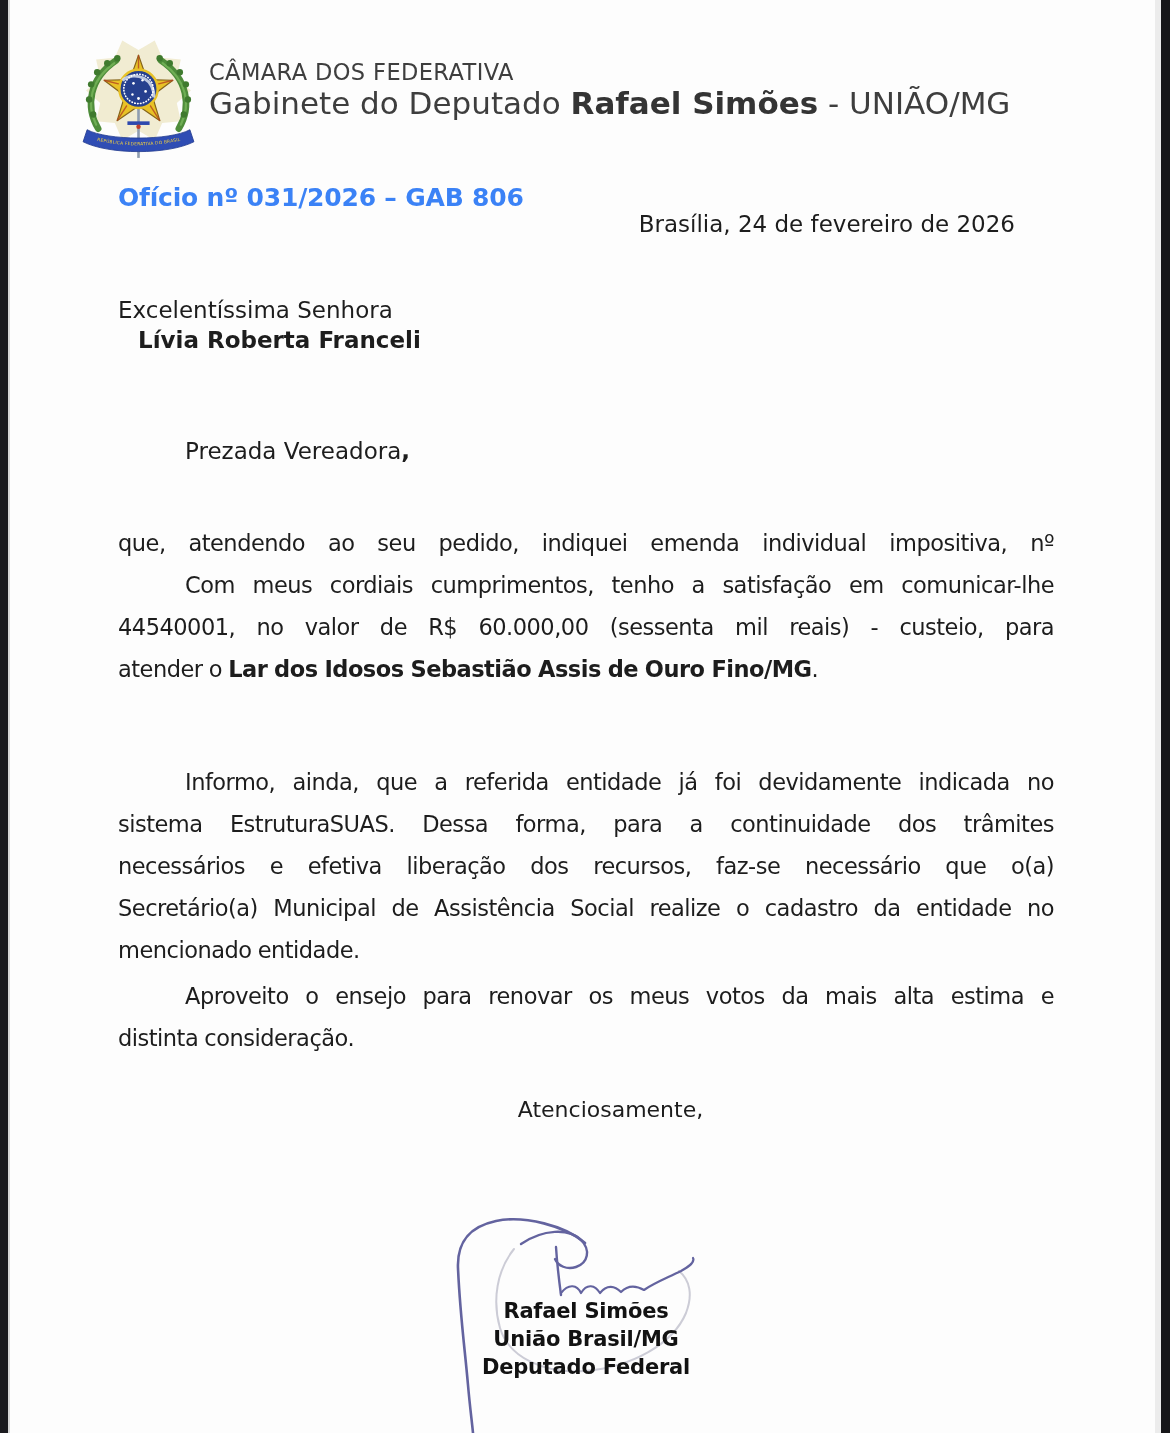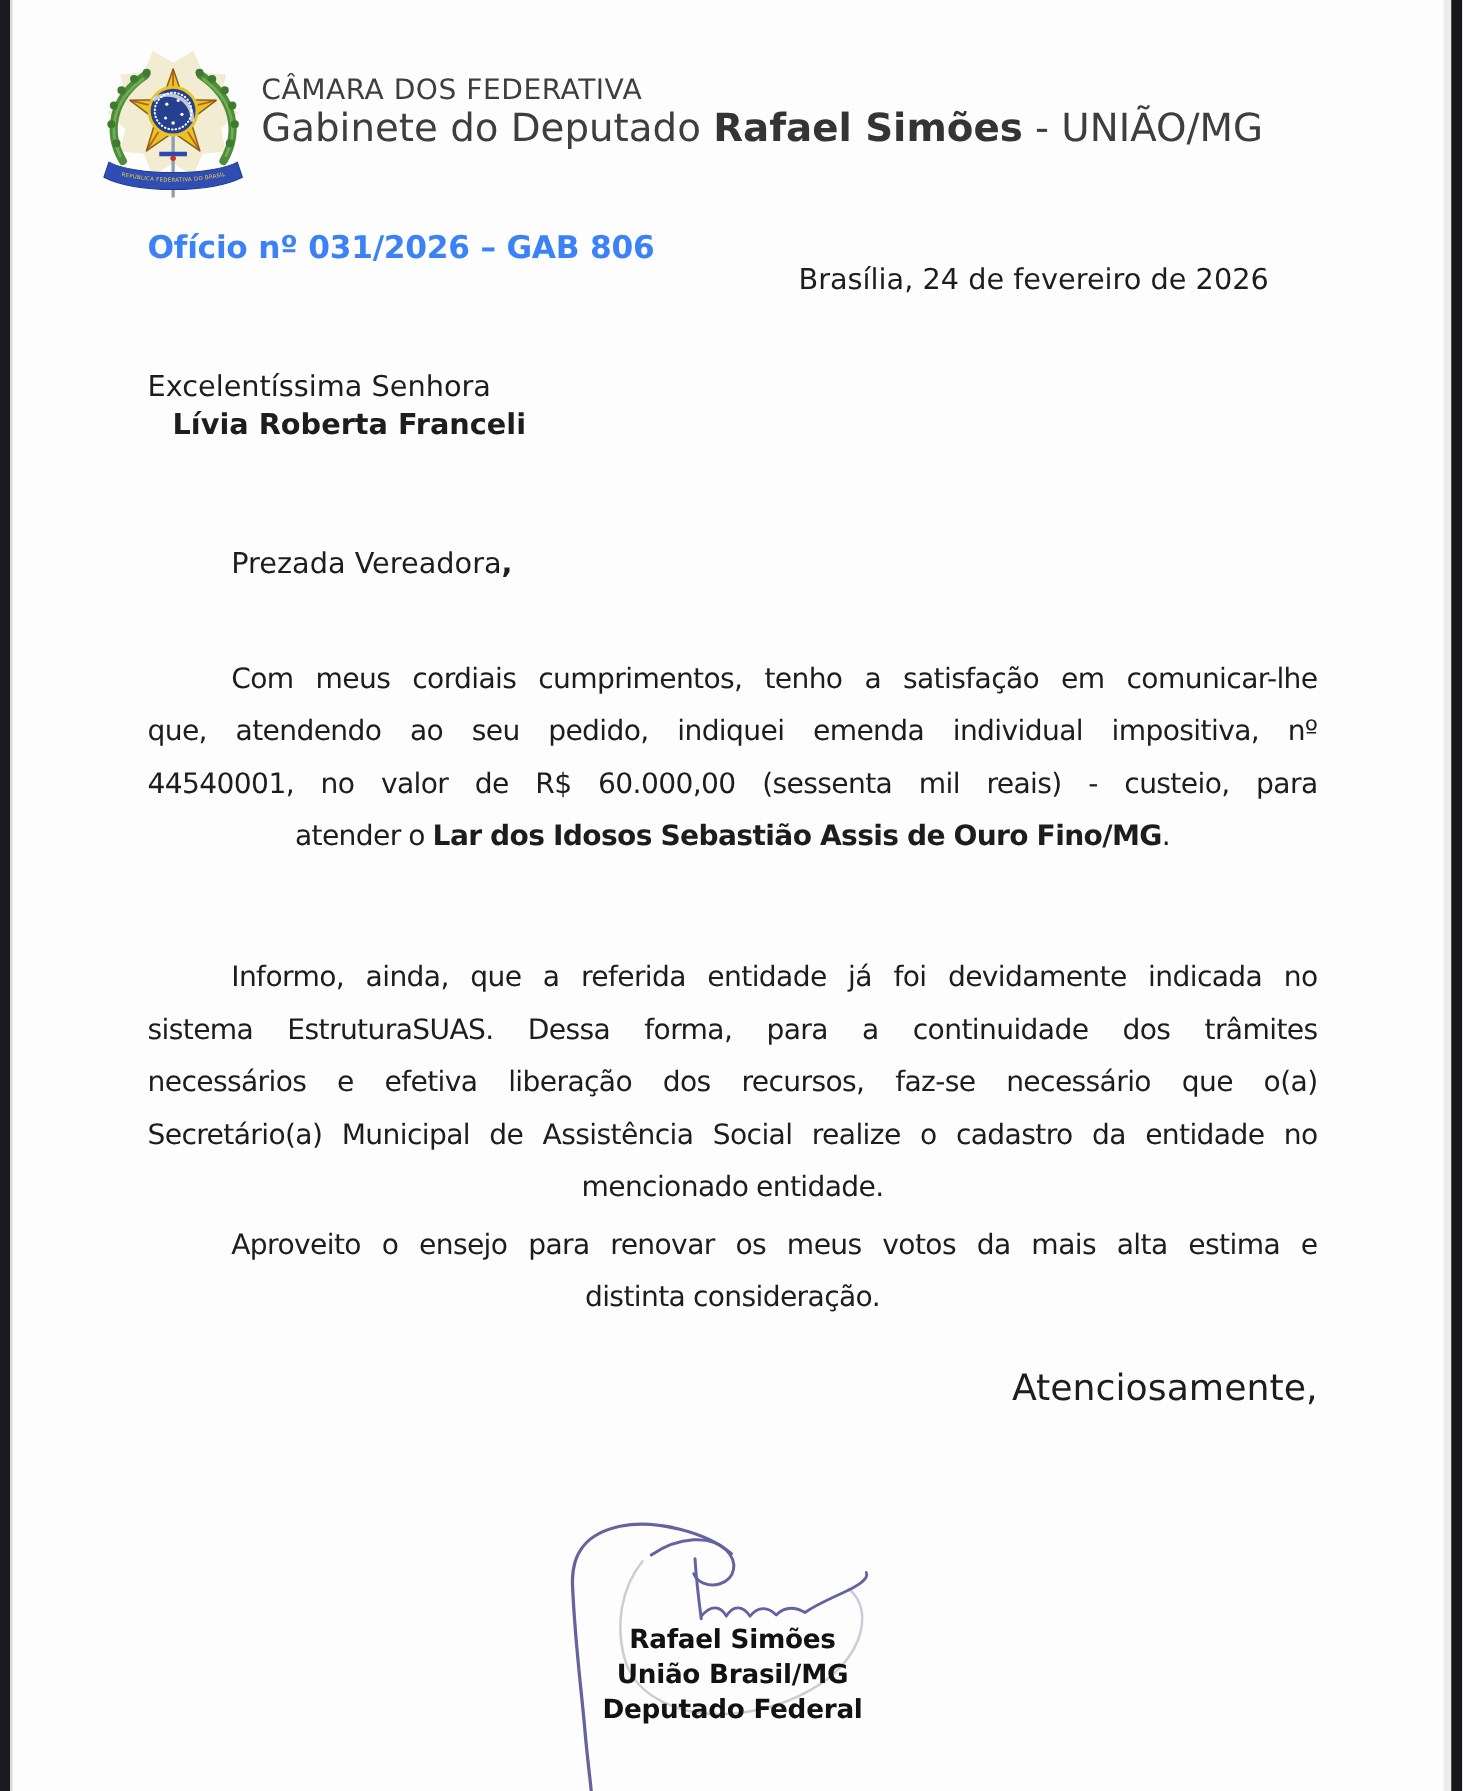"Com meus cordiais cumprimentos, tenho" div.jline { order: before "que, atendendo ao seu pedido," -> after "que, atendendo ao seu pedido," }
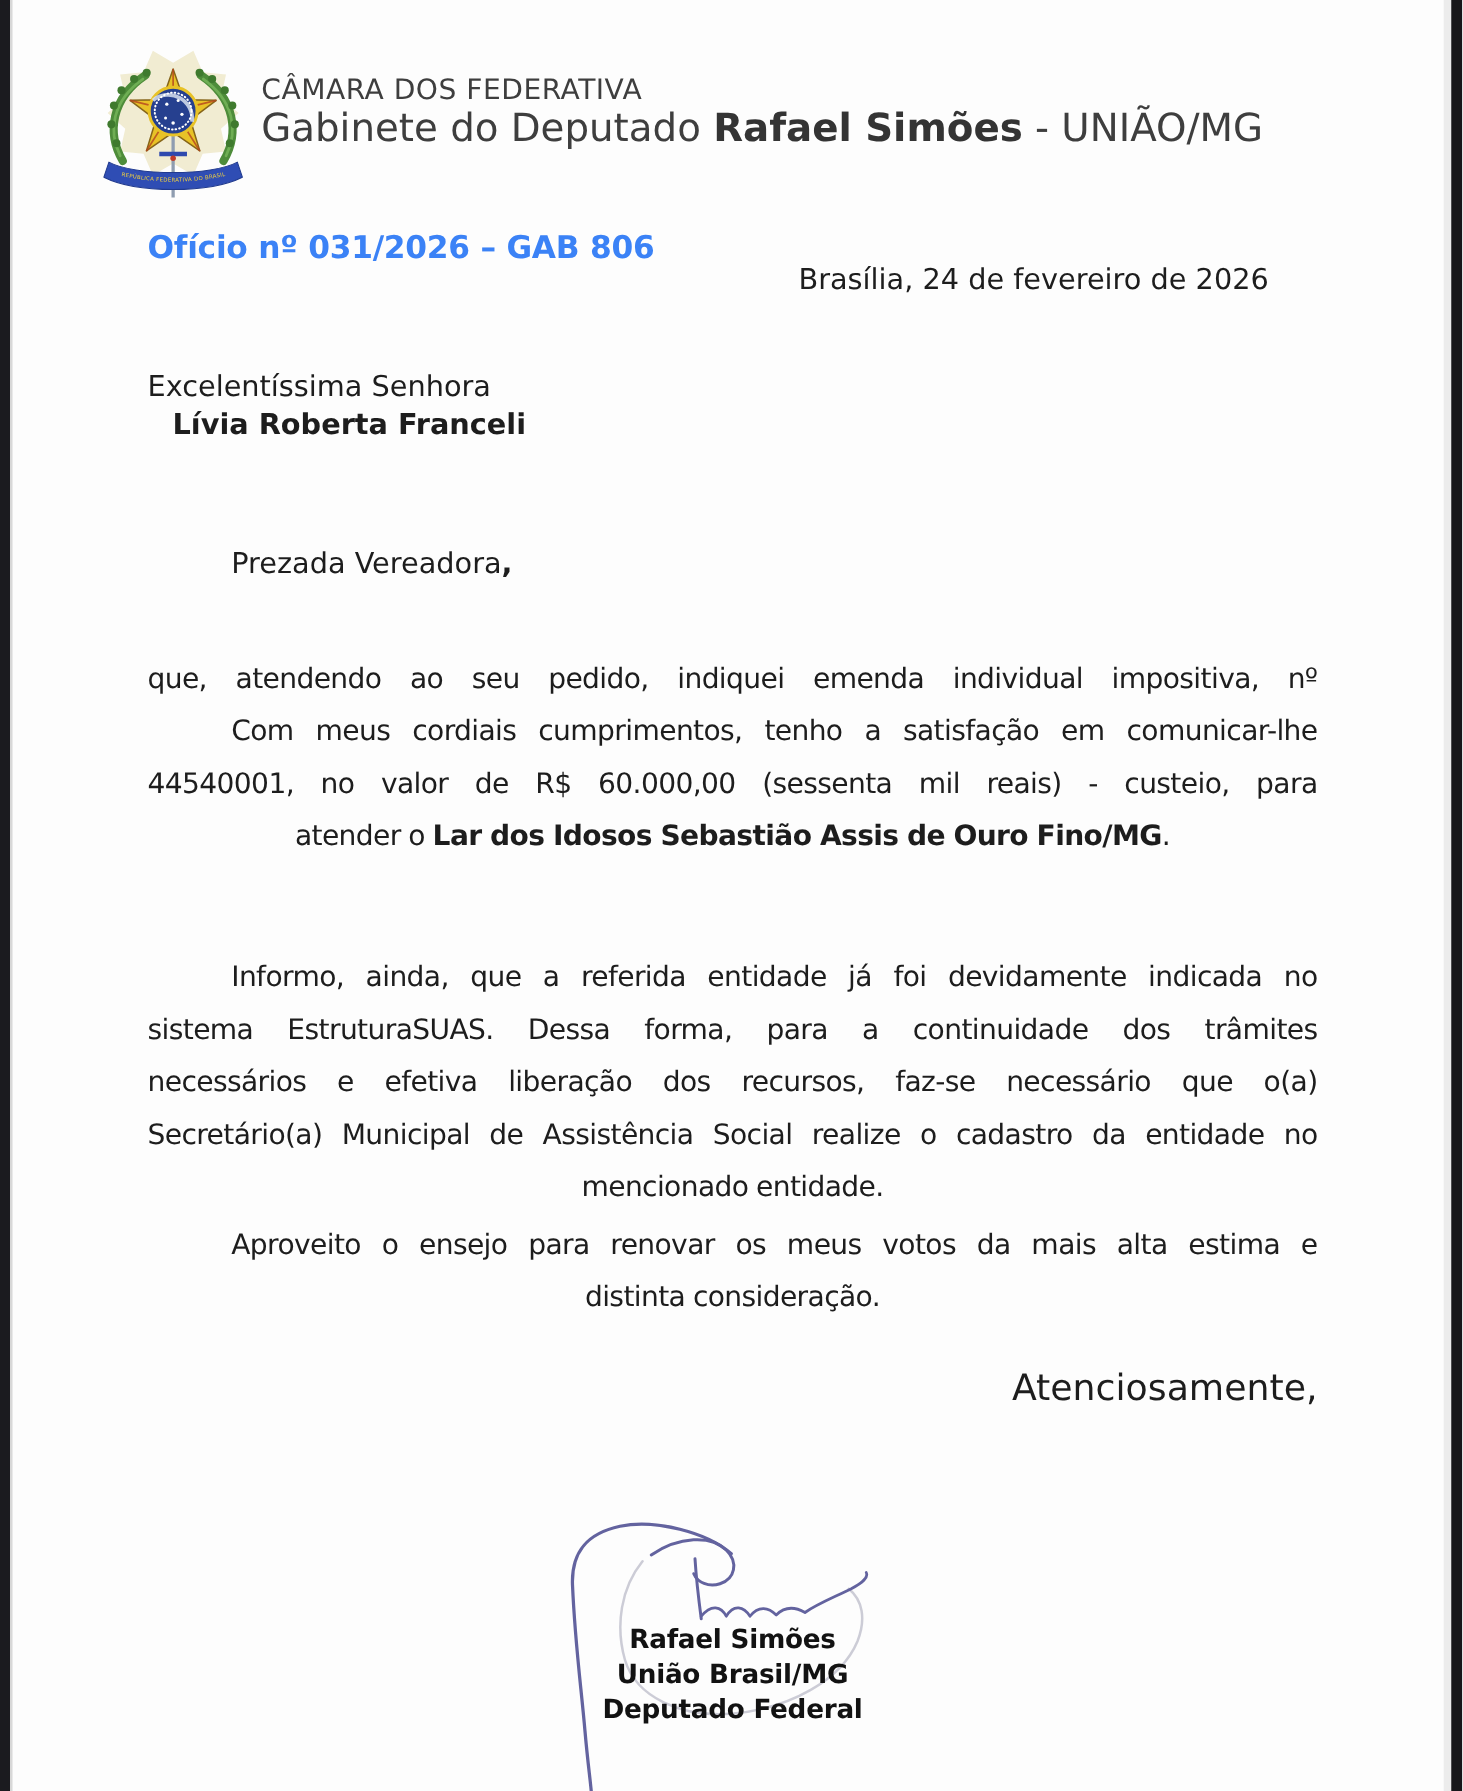"atender o Lar dos Idosos" .jline,.lline { text-align: center -> none }
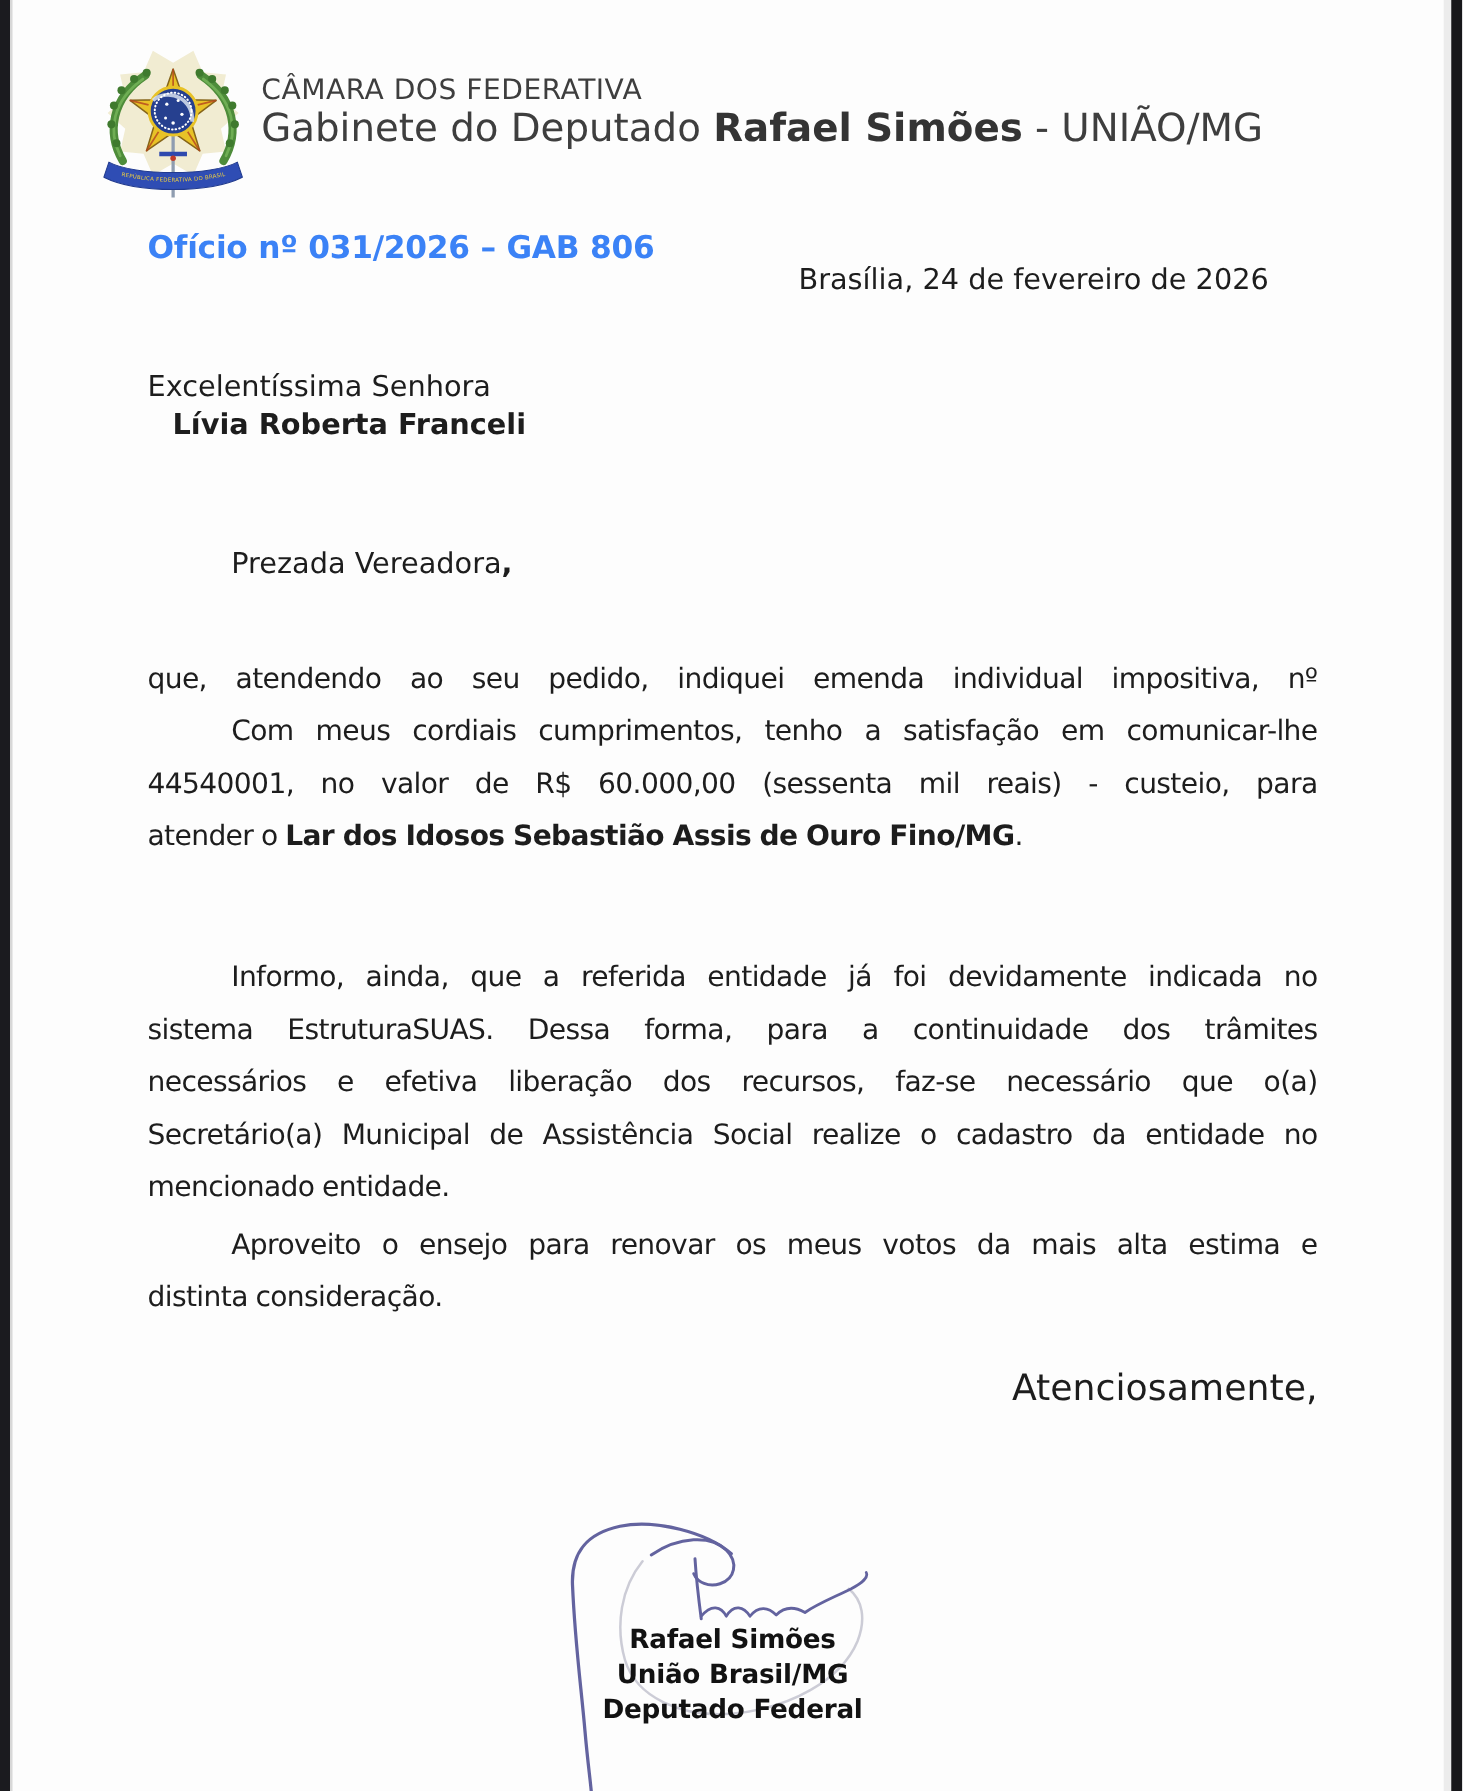"Atenciosamente," .closing { font-size: 29px -> 22px; text-align: right -> center }
